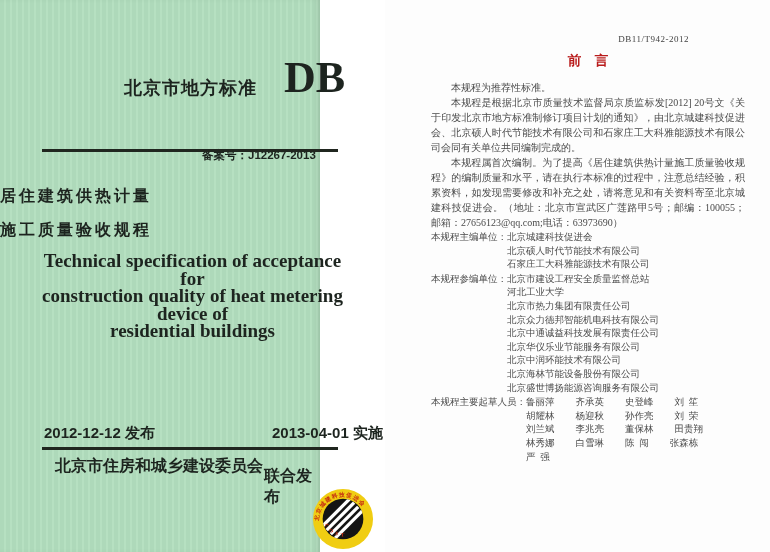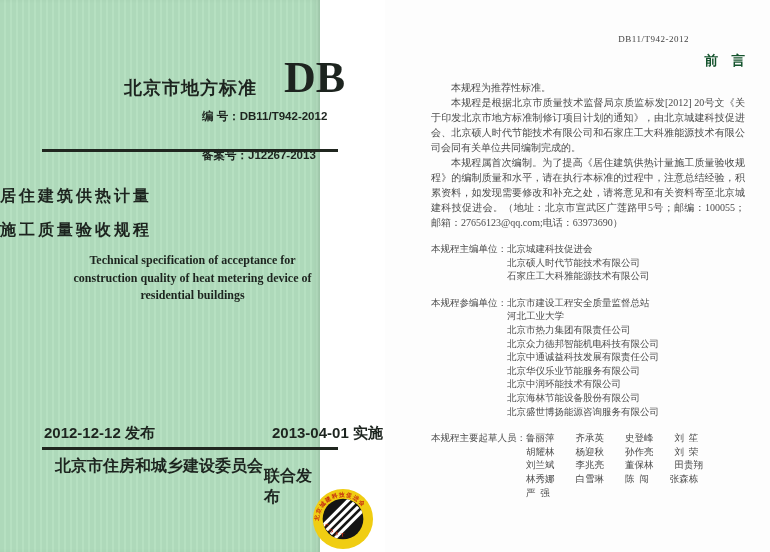"前 言" .fw-title { color: #14532d -> #b91c1c; text-align: right -> center }
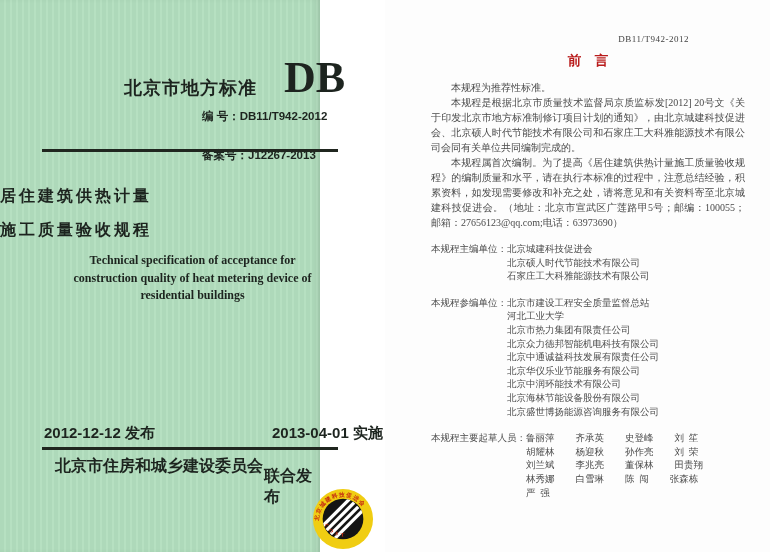"编 号：DB11/T942-2012" div.num-line { html: <div><span>编 号：</span><span>DB11/T942-2012</span></div> -> none }
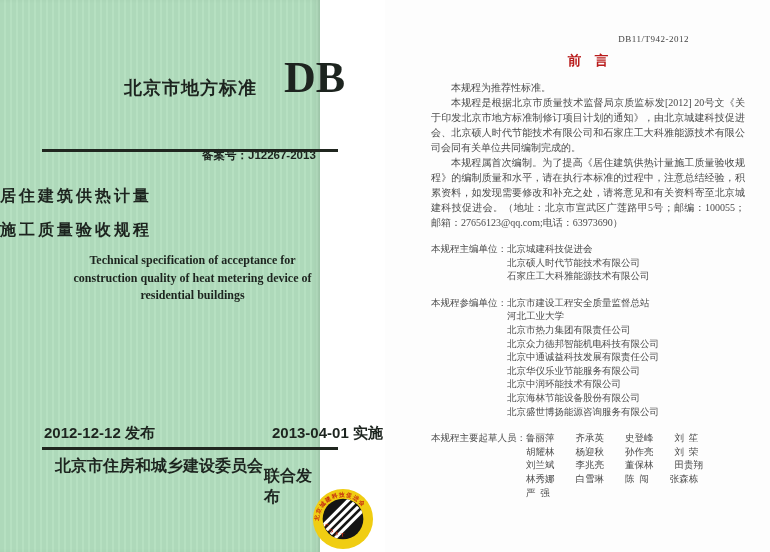"本规程主编单位：" .sec { margin-top: 13px -> 1px }
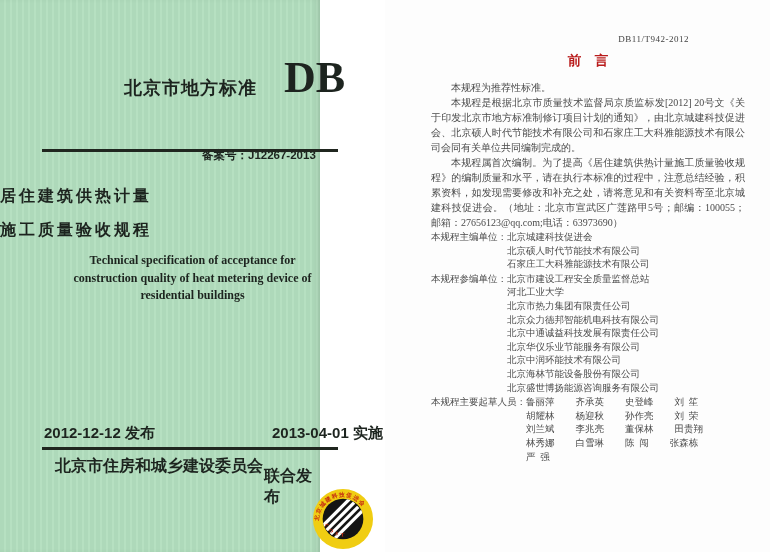"Technical specification of acceptance" .title-en { font-size: 12px -> 19px }
